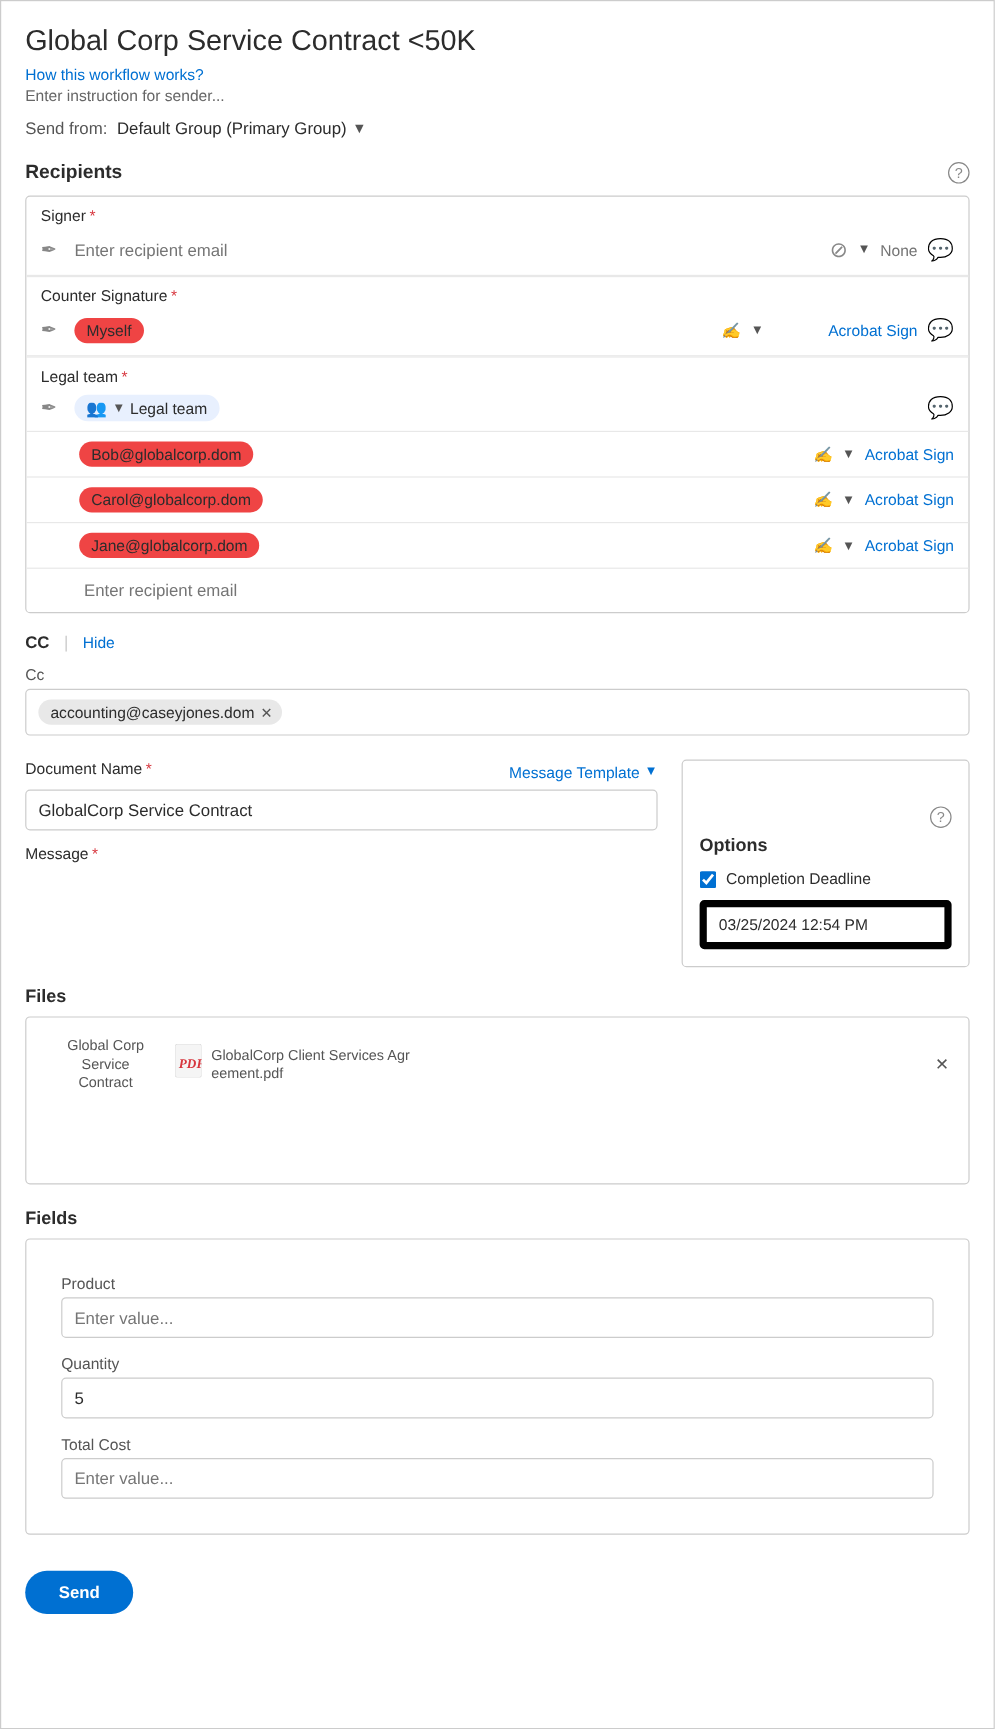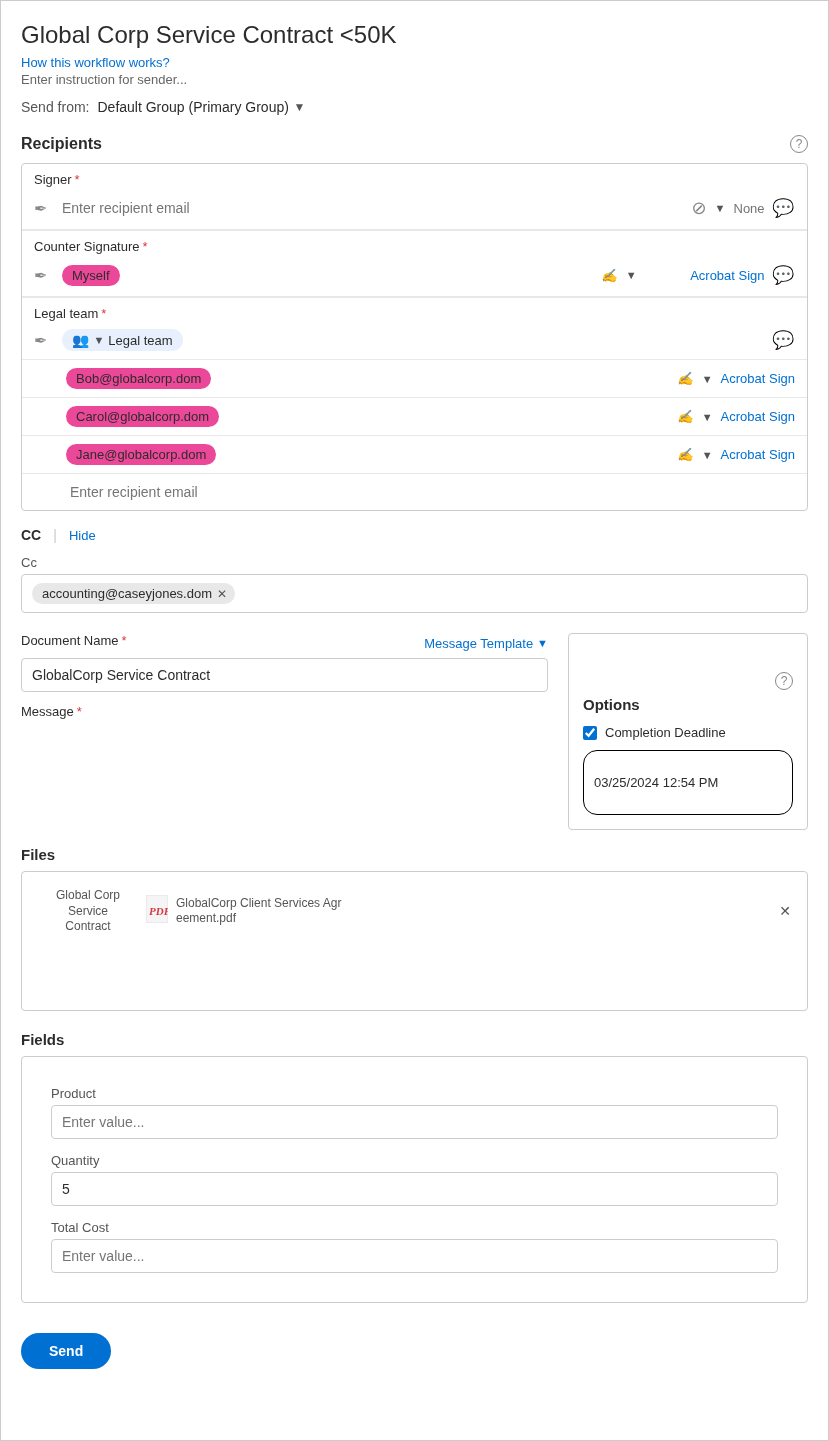"Myself" .recipient-chip { background: #ec4899 -> #ef4444 }
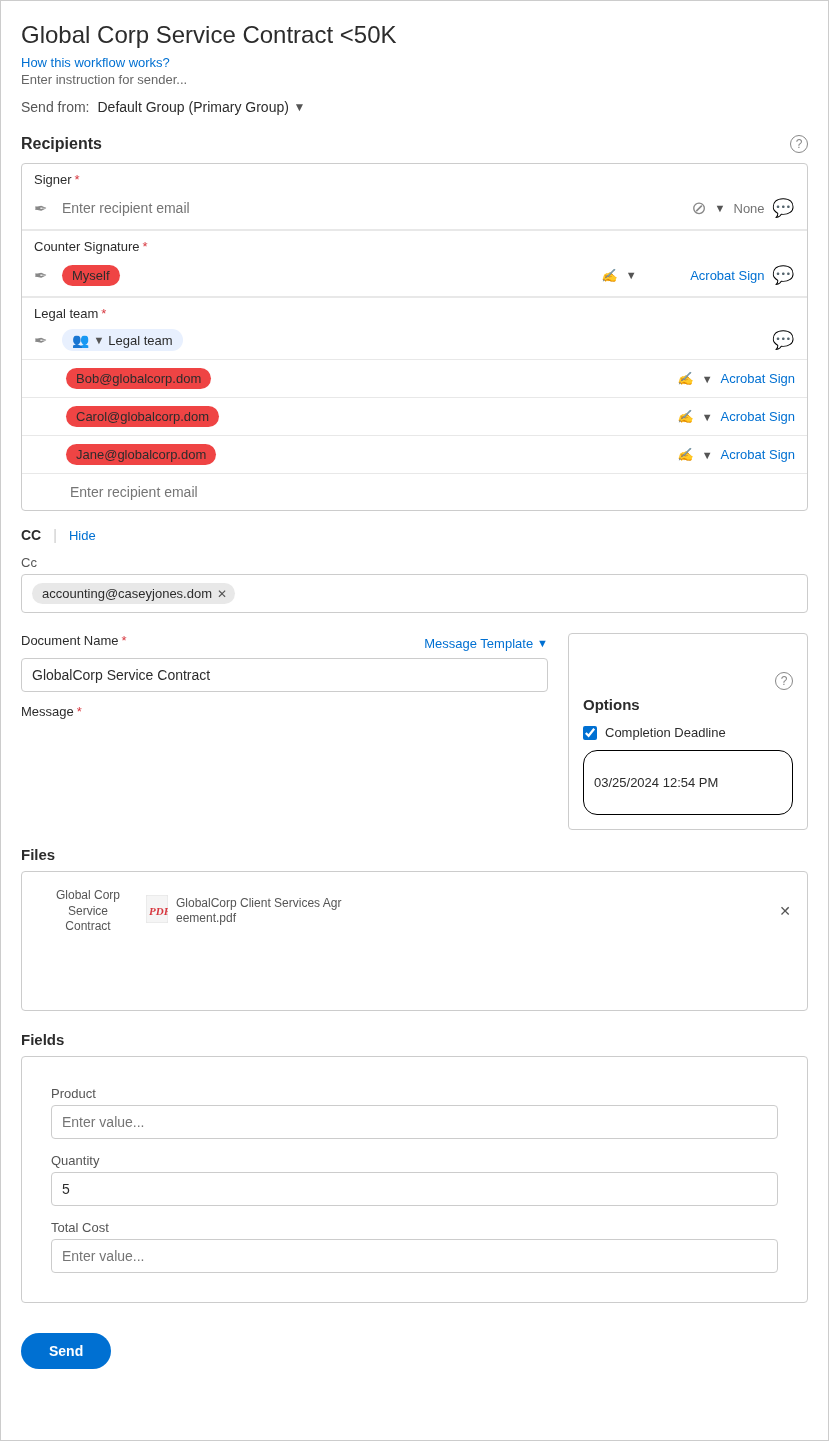"03/25/2024 12:54 PM" .deadline-input { border: 1px solid #000000 -> 6px solid #000000; border-radius: 14px -> 4px; padding: 24px 10px -> 7px 10px }
